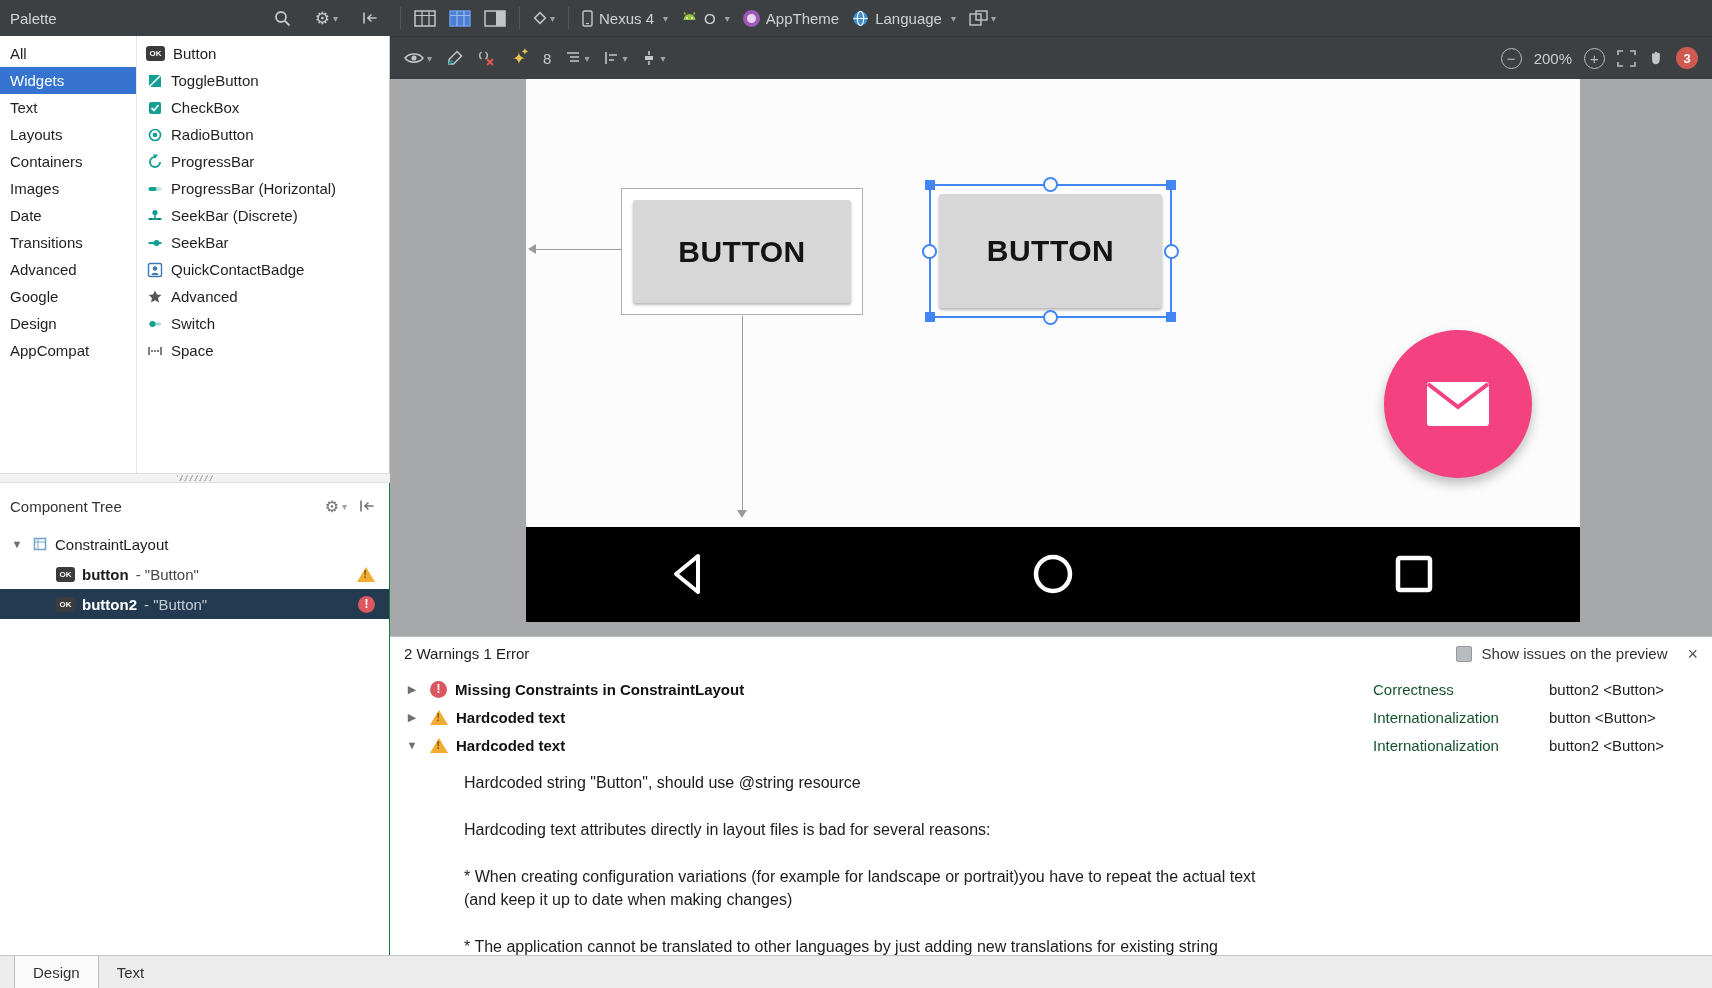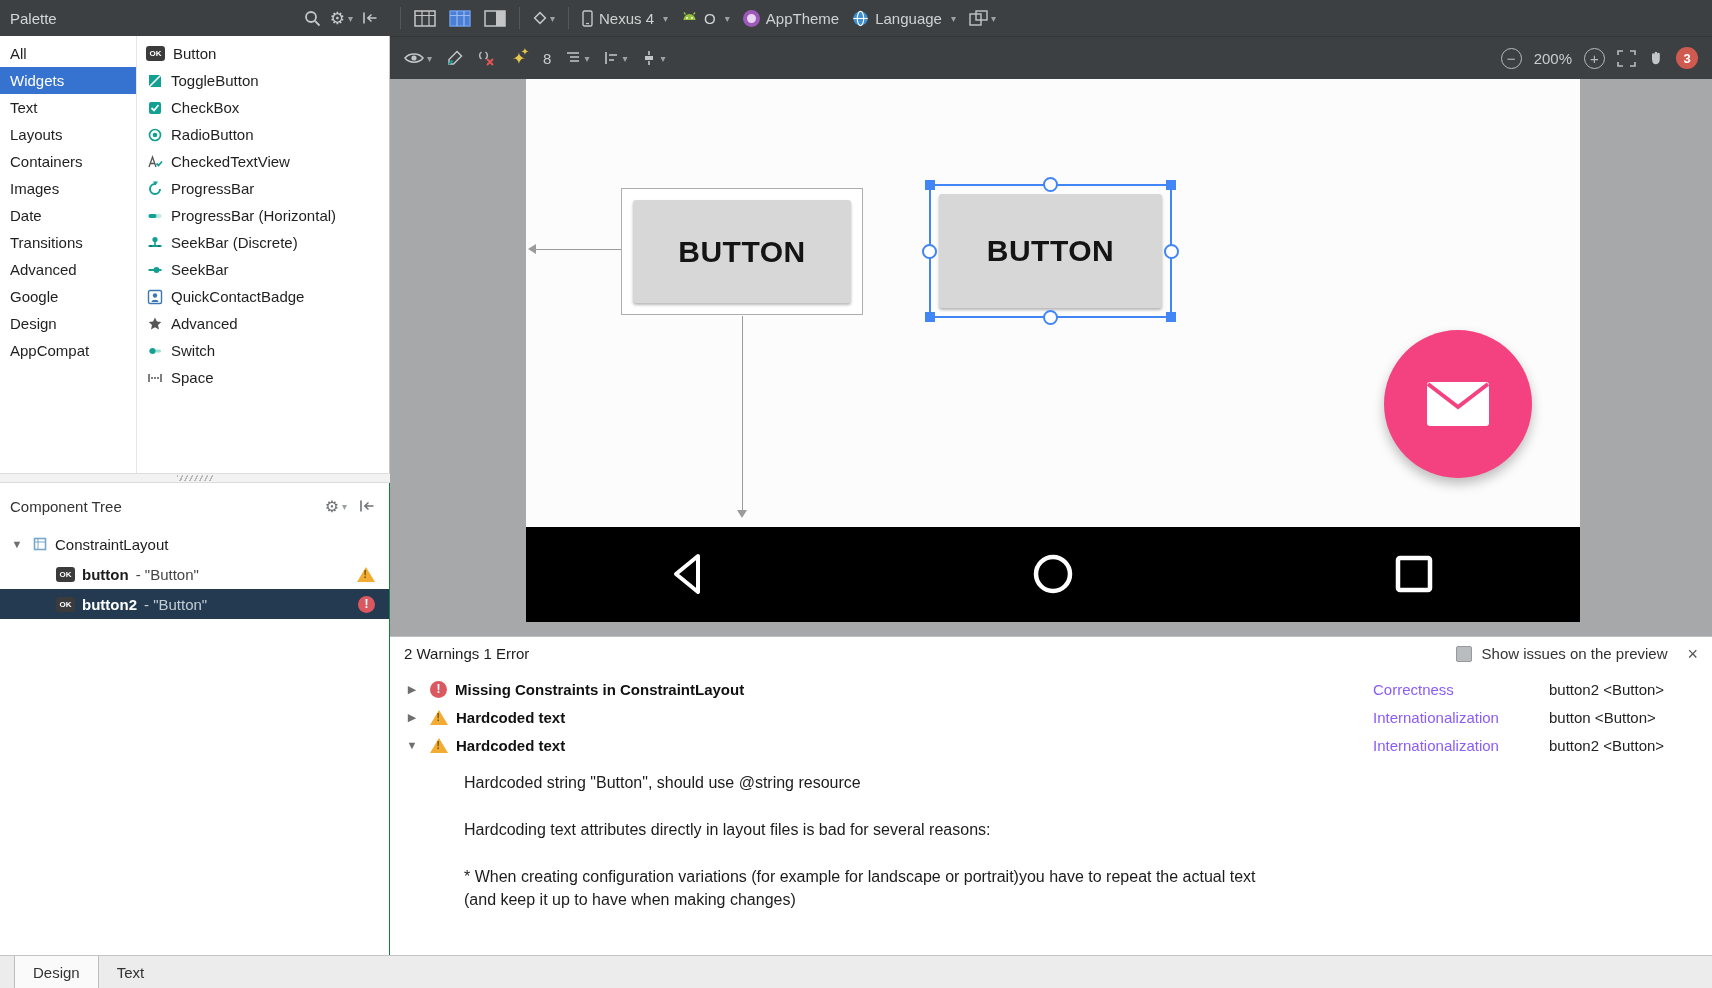"Palette" .tt-left { gap: 9px -> 24px }
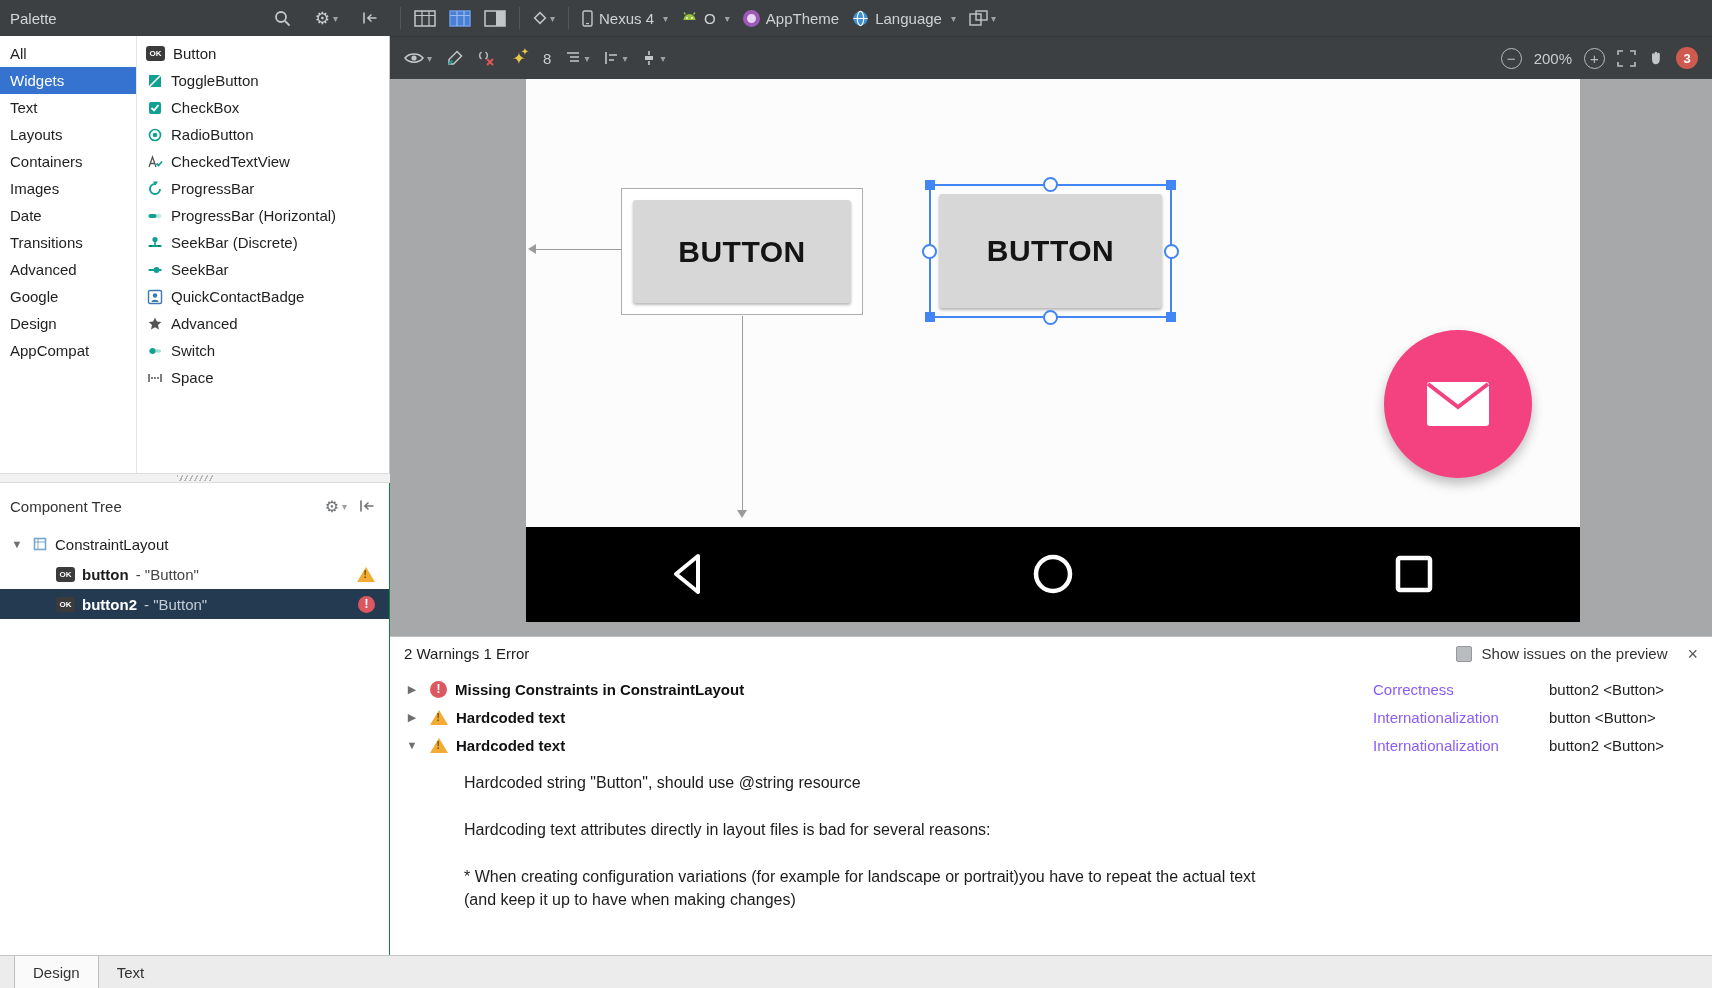"CheckedTextView" div.widget-item { html: <div> <span> <svg> <path></path> <path></path> </svg> </span> <span>CheckedTextView</span> </div> -> none }
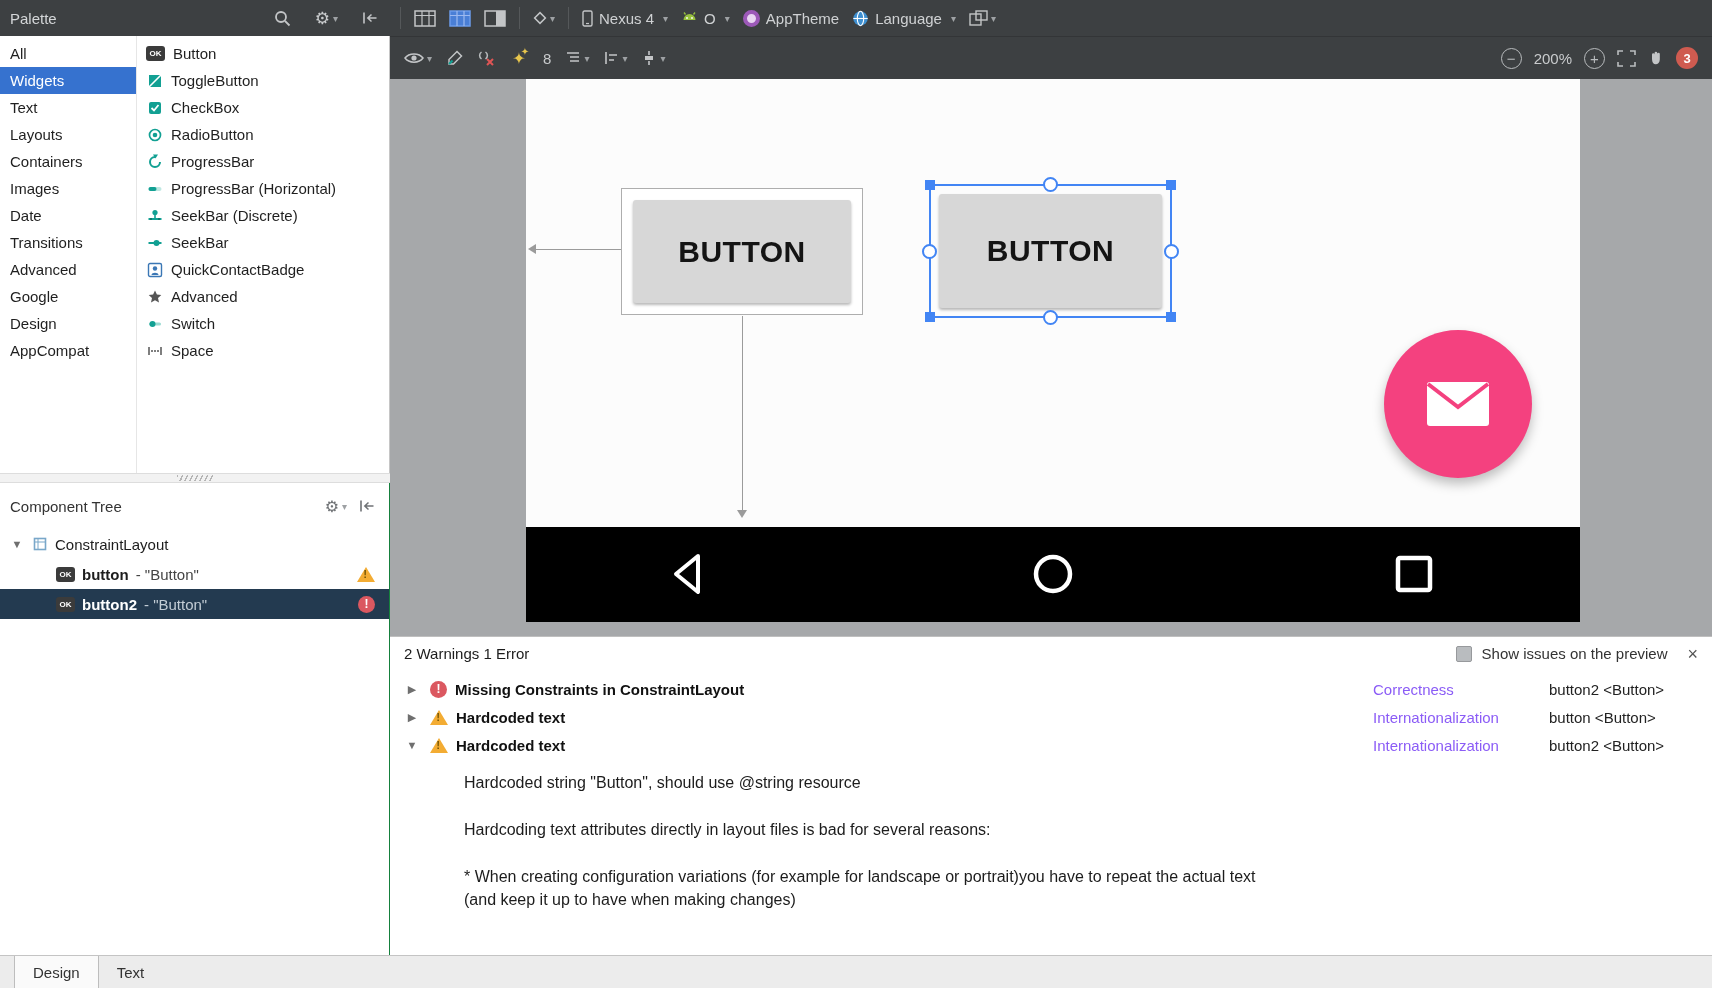"Correctness" .cat-col { color: #8b5cf6 -> #14532d }
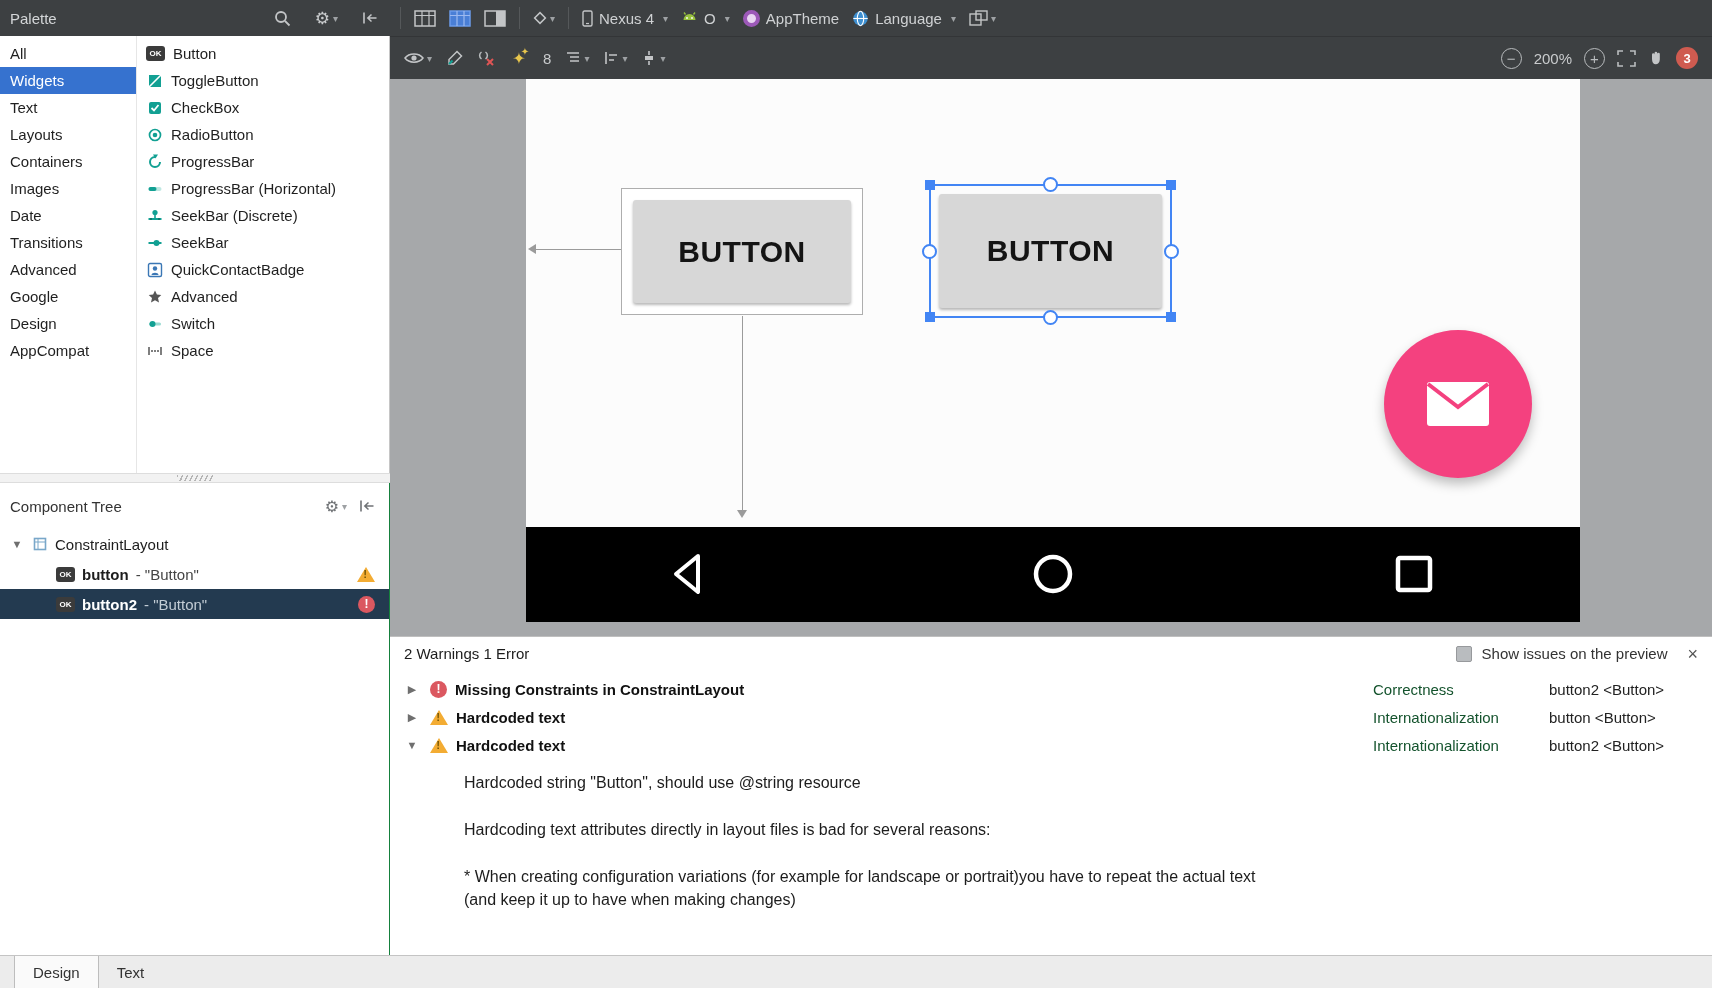"(and keep it up to" span { text: have -> date }
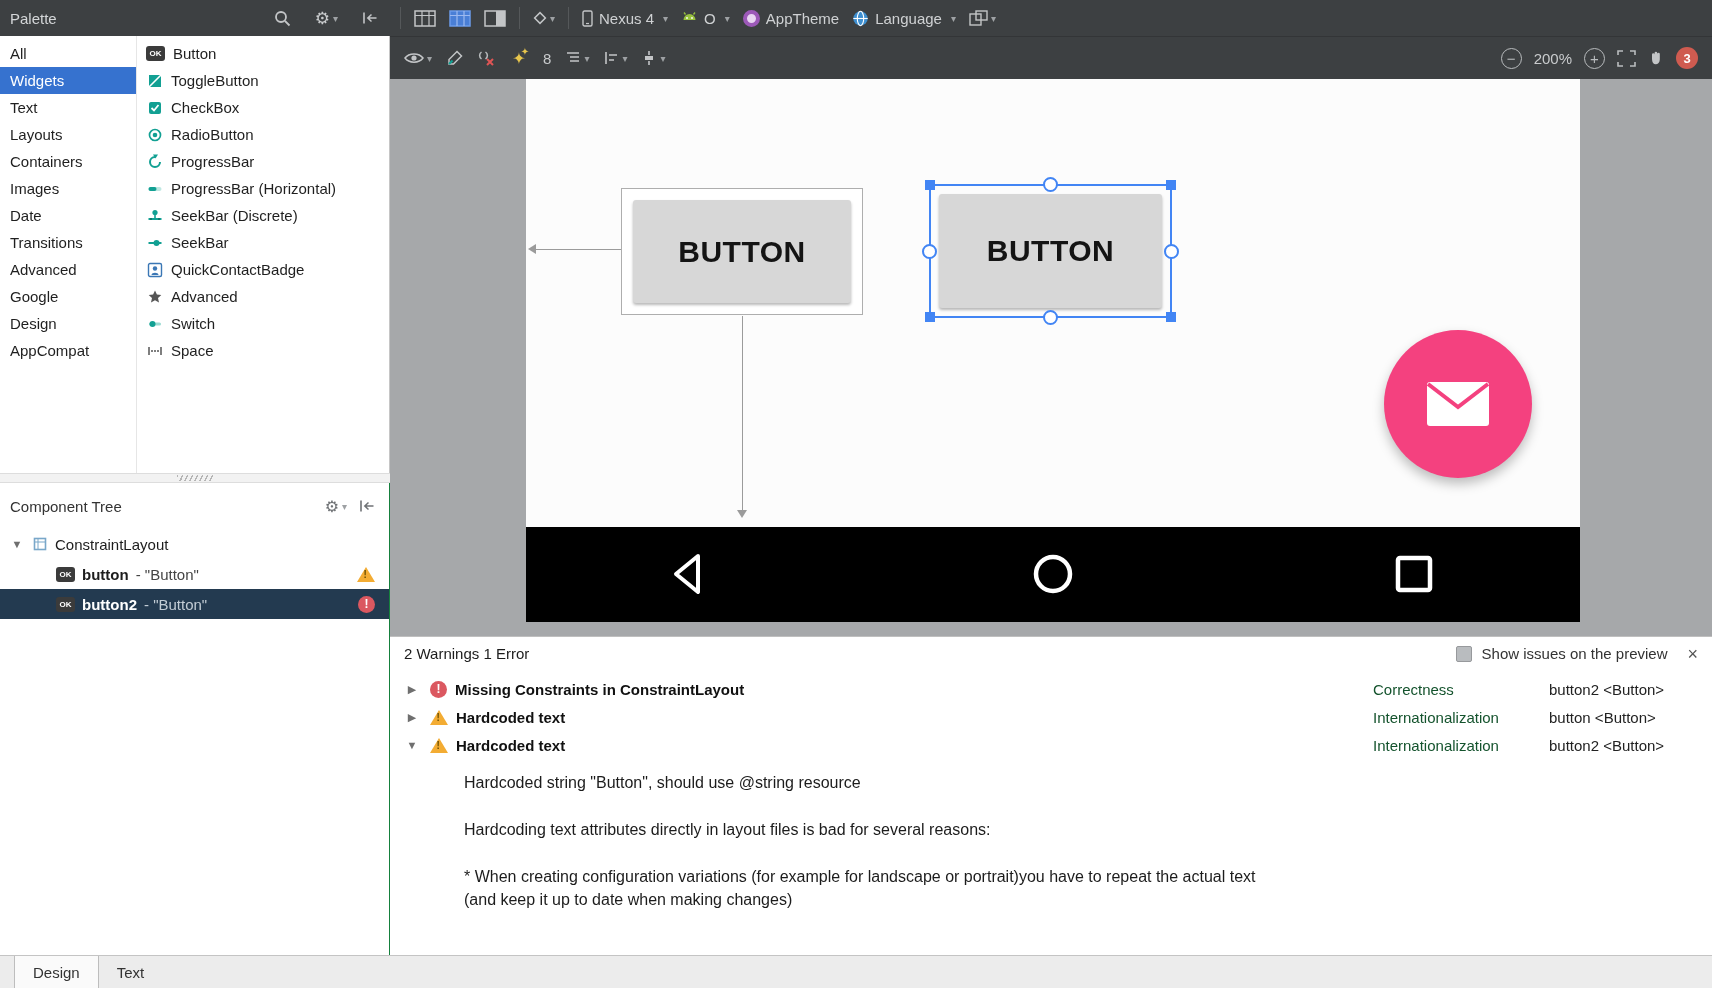"* The application cannot be" p { html: none -> <p>* The application cannot be translated to other languages by just adding new translations for existing string</p> }
